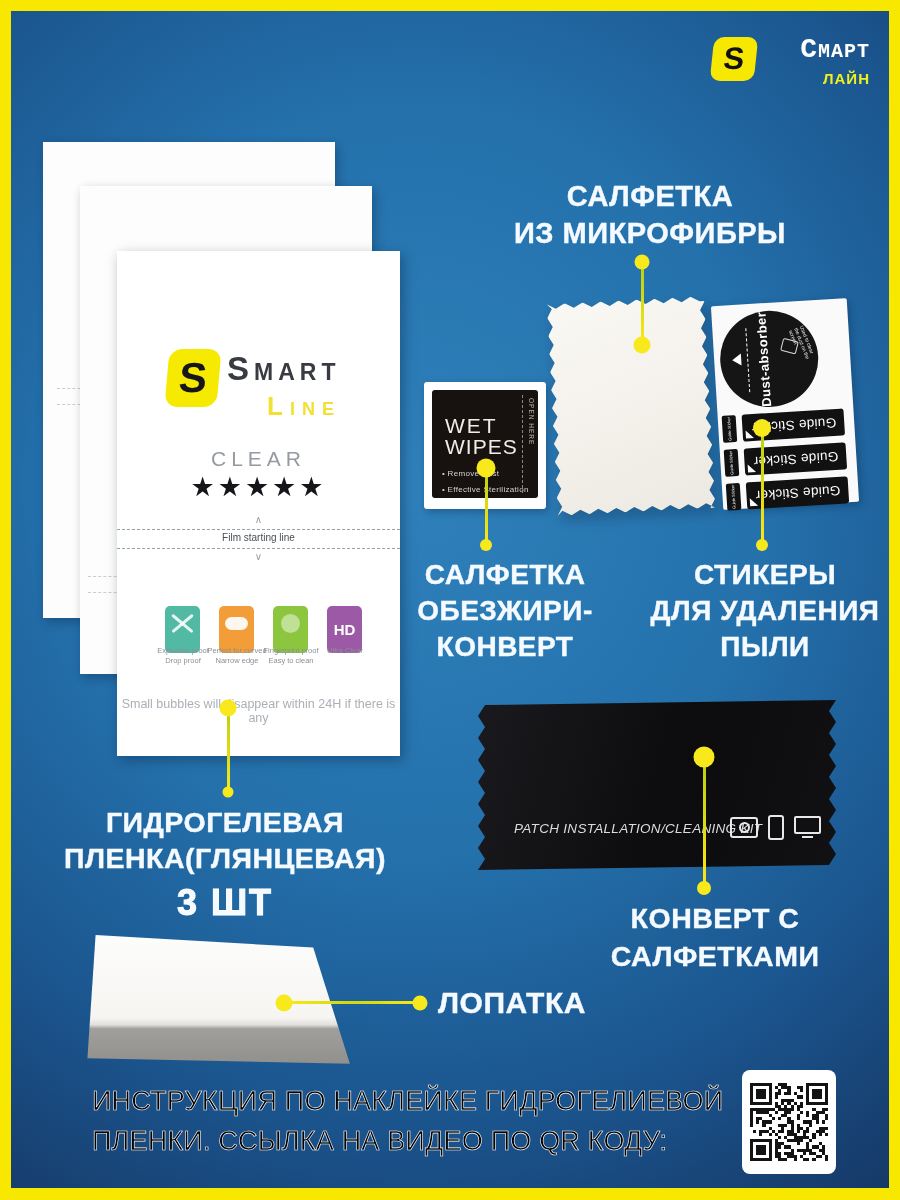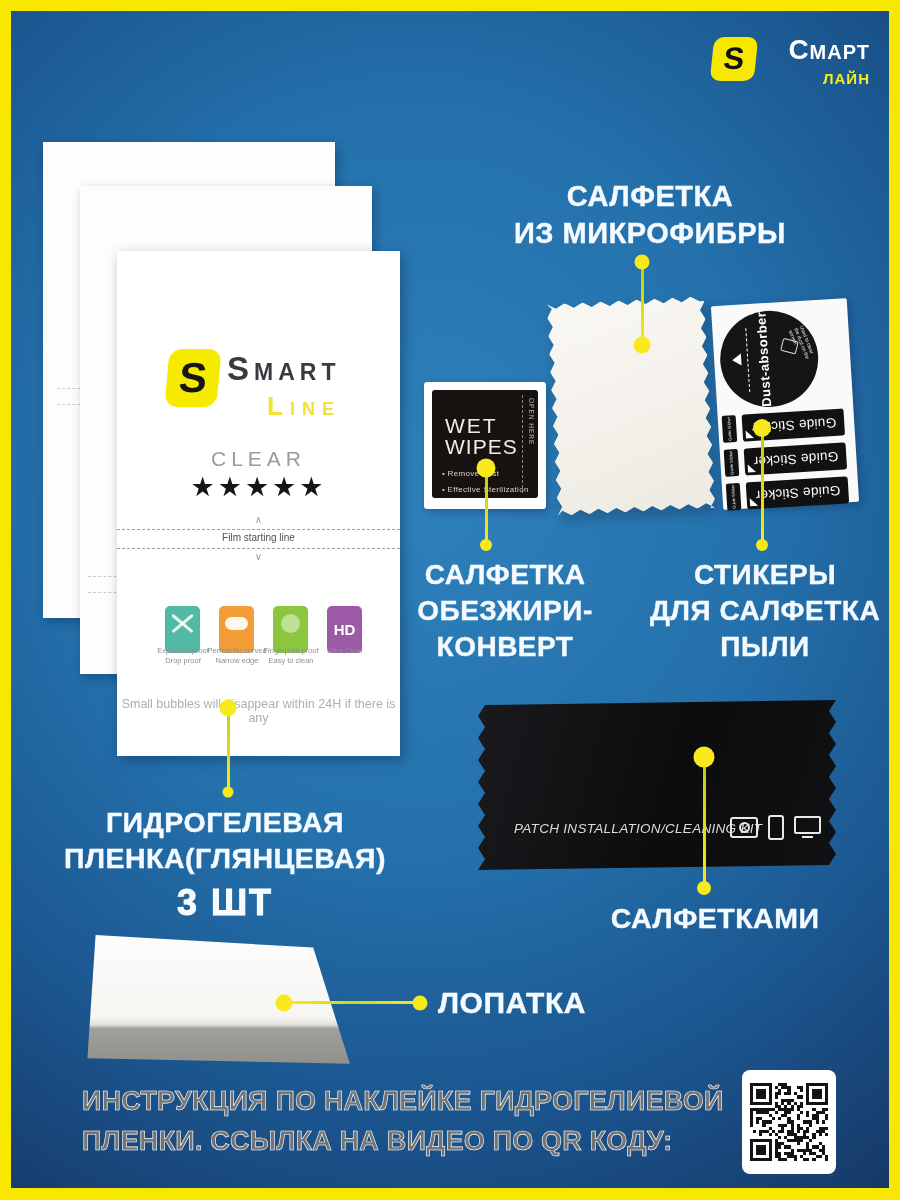"Смарт" .brand-name1 { font-family: none -> Liberation Mono, monospace }
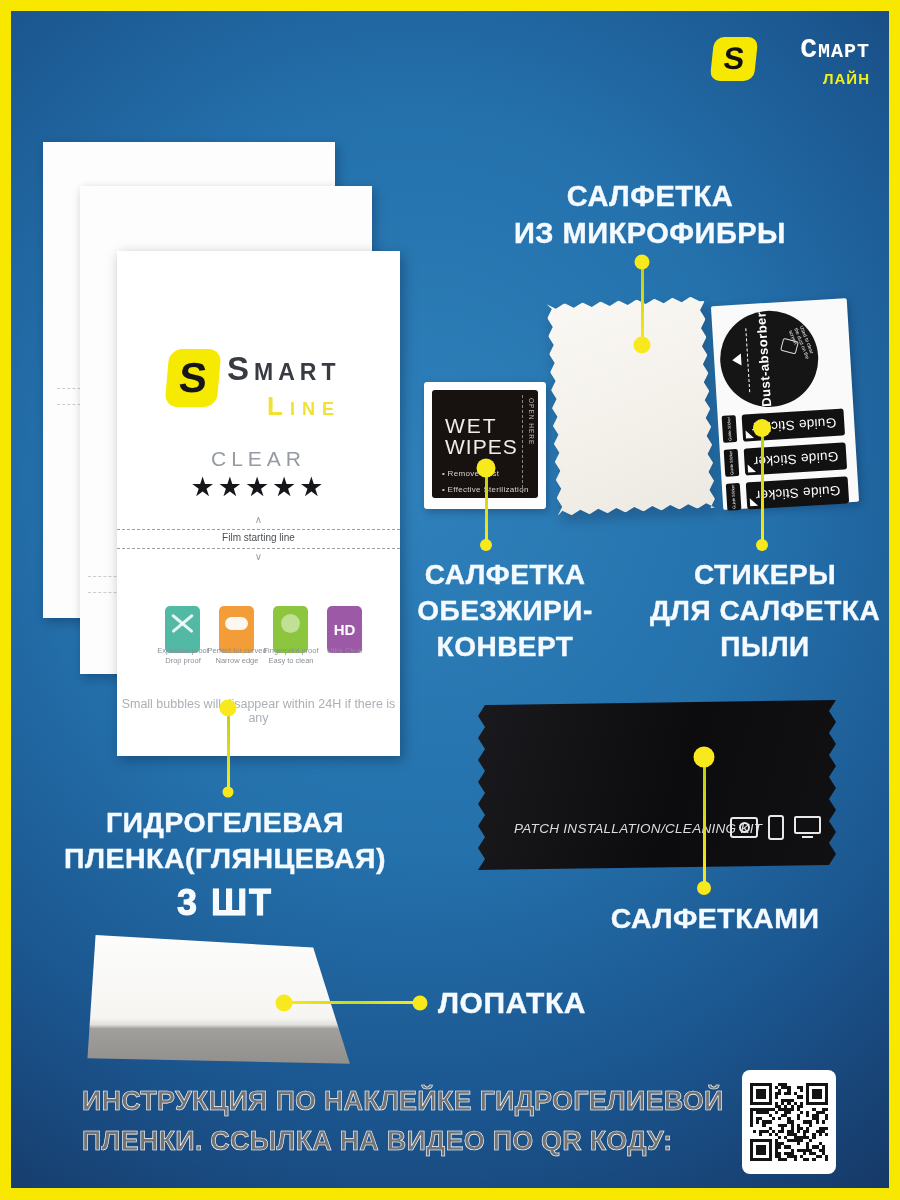"ДЛЯ САЛФЕТКА" div { text: САЛФЕТКА -> УДАЛЕНИЯ }
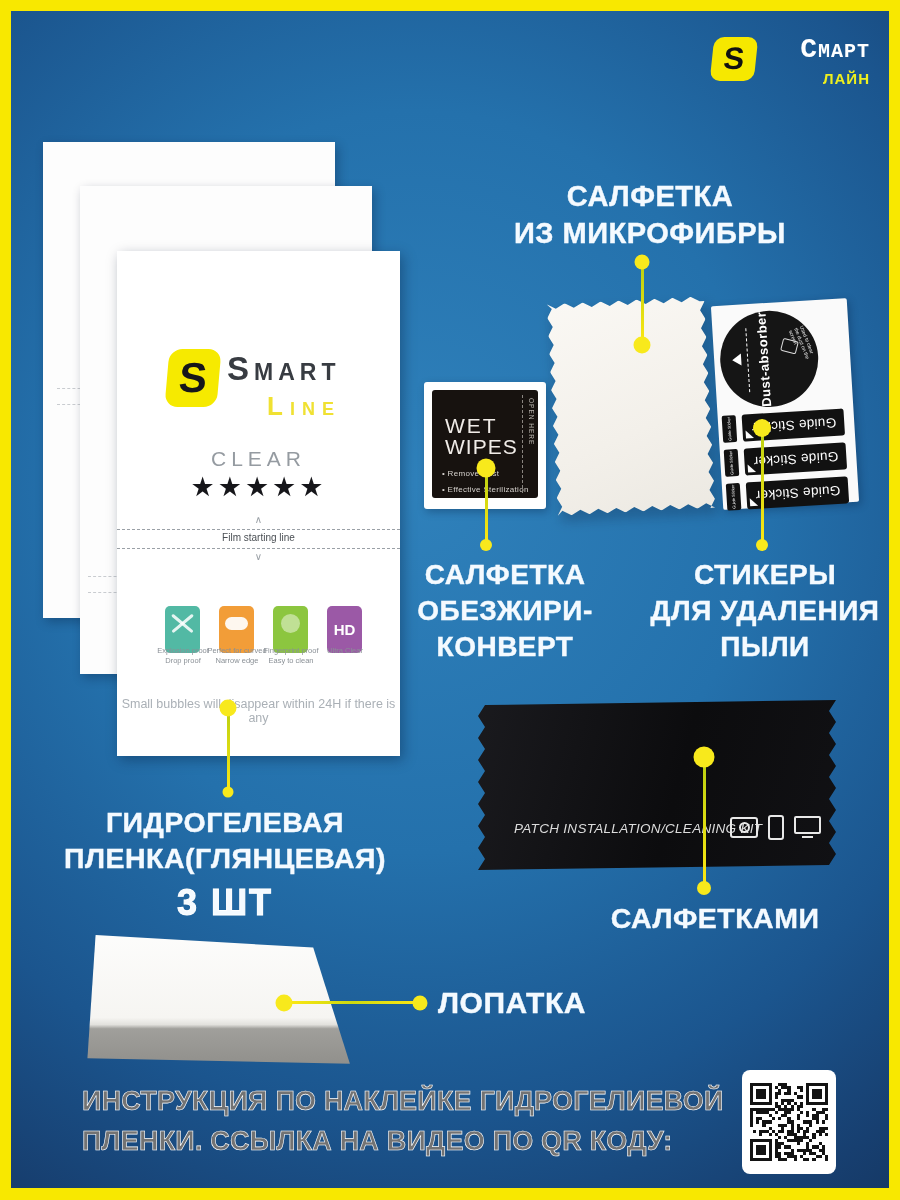"КОНВЕРТ С" div { html: none -> <div>КОНВЕРТ С</div> }
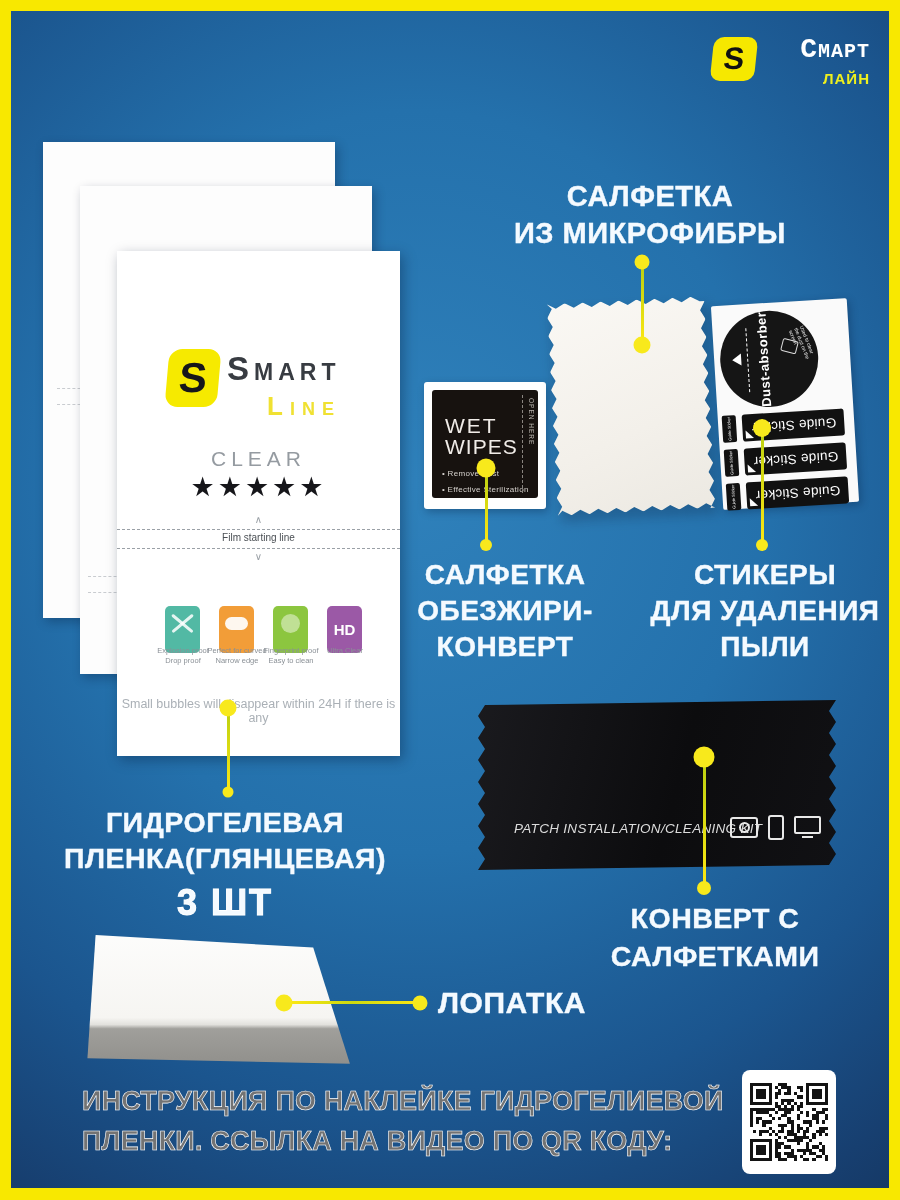"ИНСТРУКЦИЯ ПО НАКЛЕЙКЕ ГИДРОГЕЛИЕВОЙ" .footer-line { color: #737373 -> #000000; font-weight: bold -> normal; left: 82px -> 92px }
